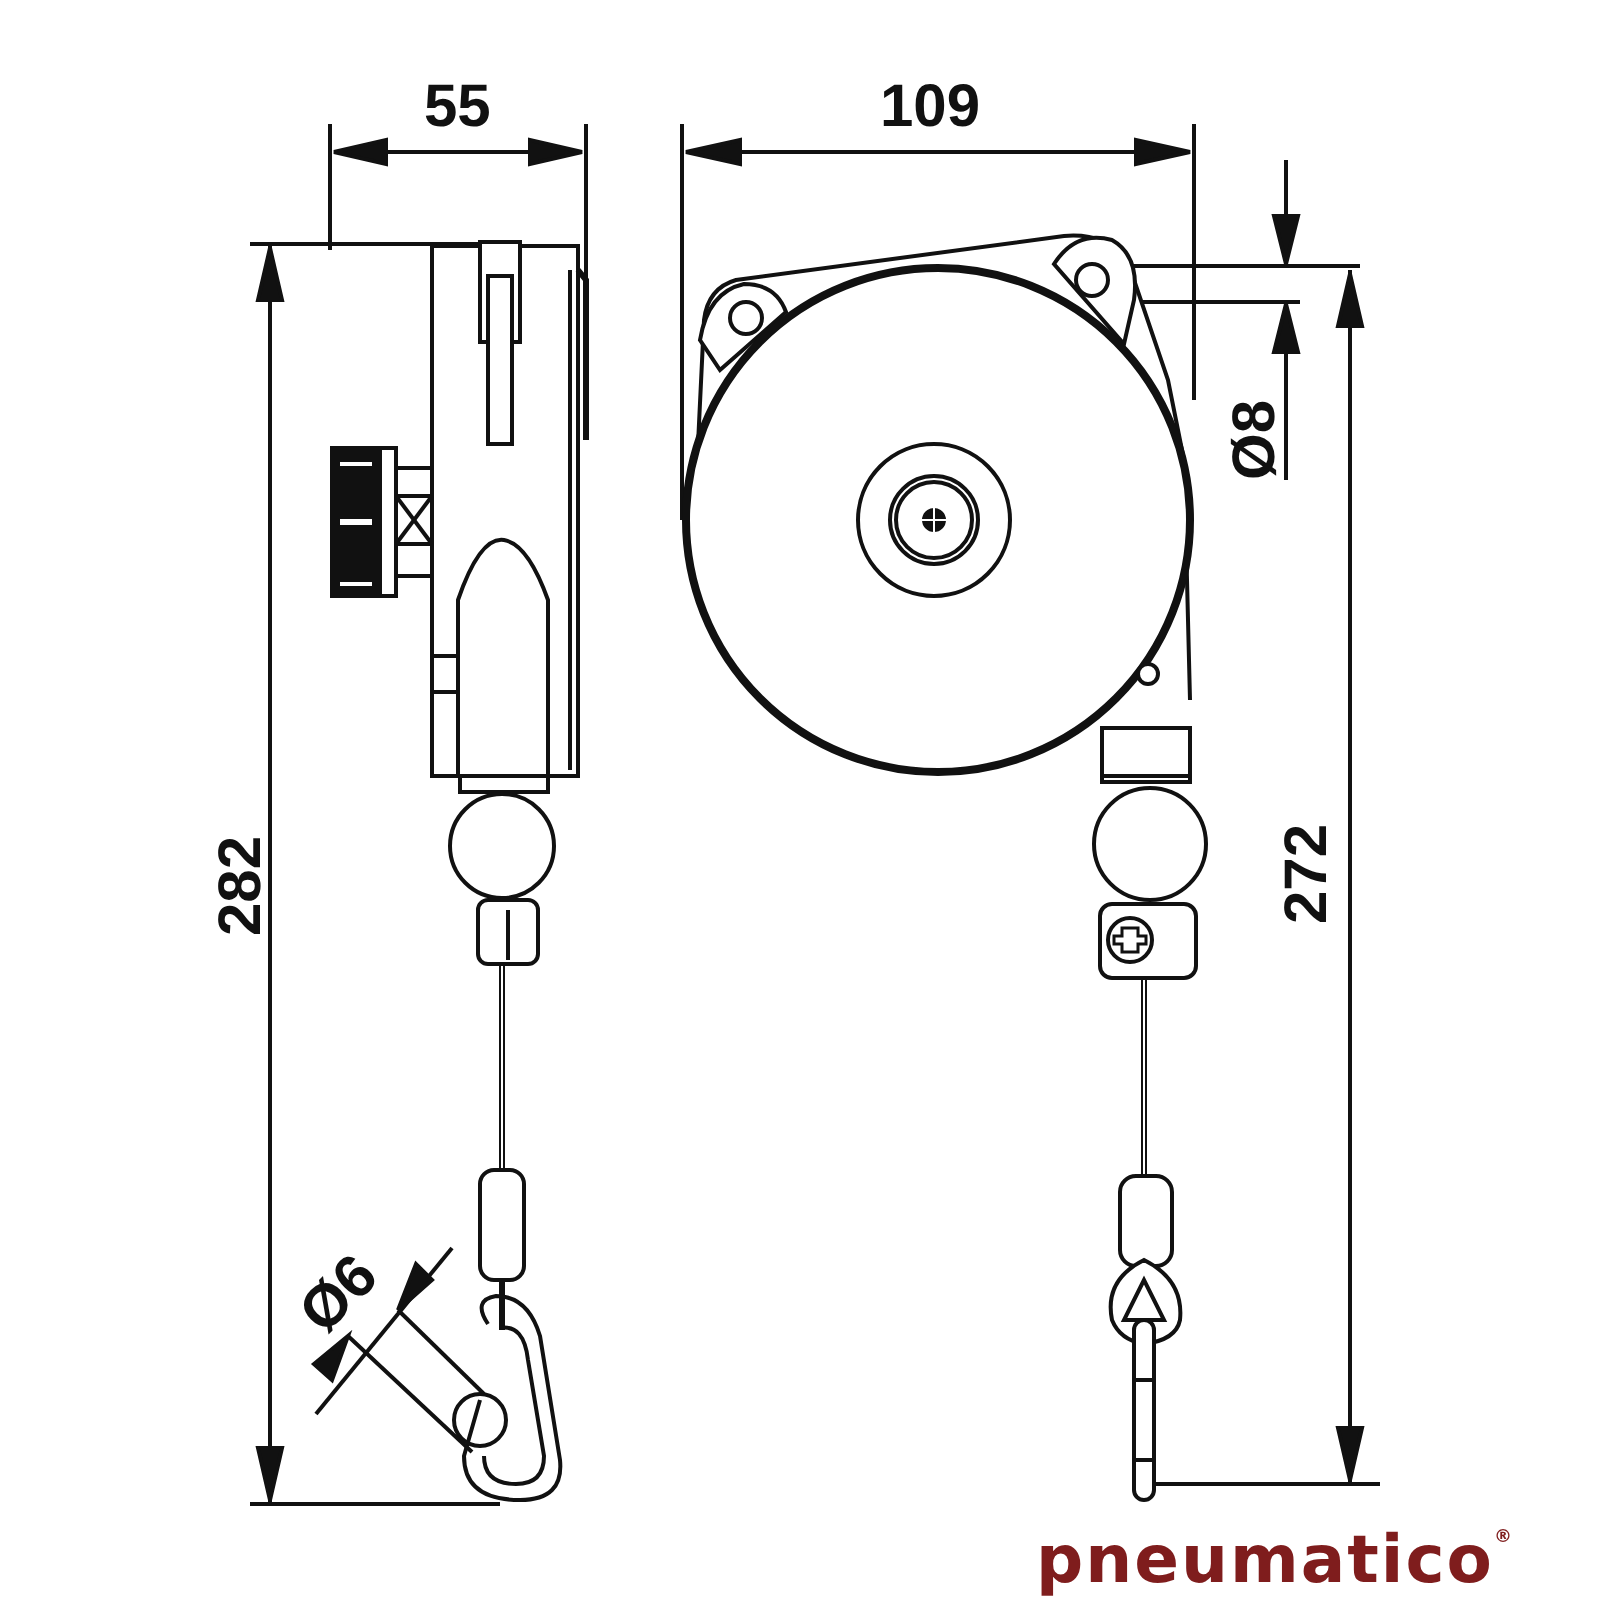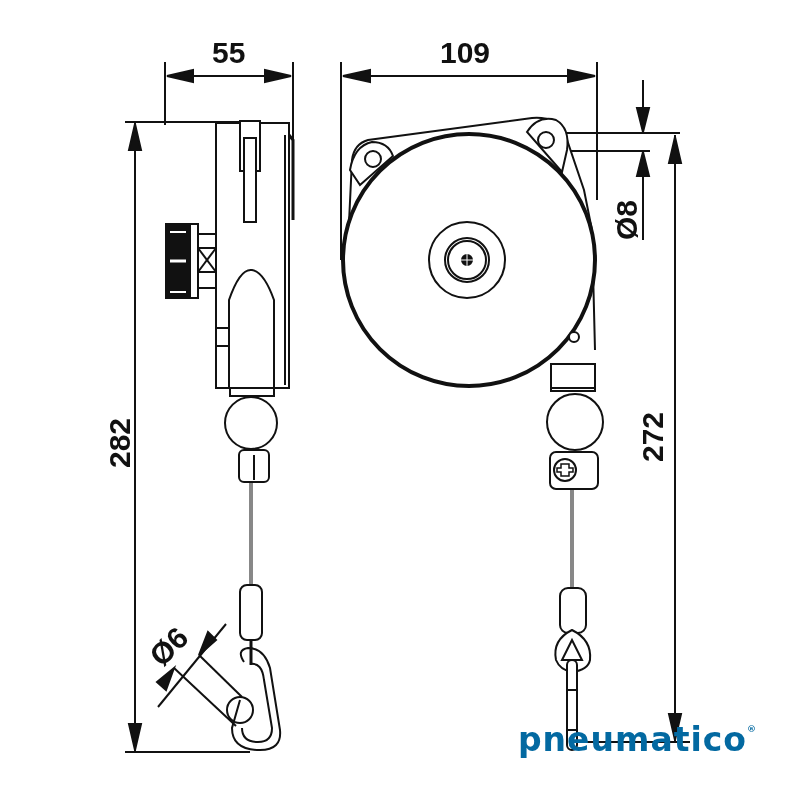"pneumatico®" .brand { color: #0369a1 -> #7f1d1d; top: 720px -> 760px }
